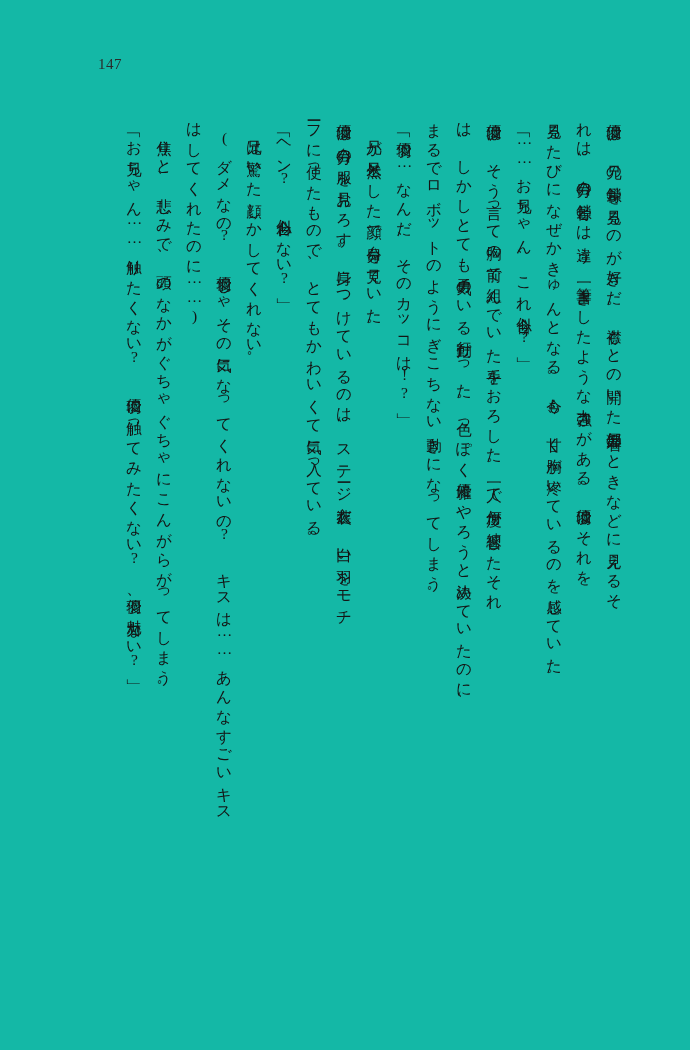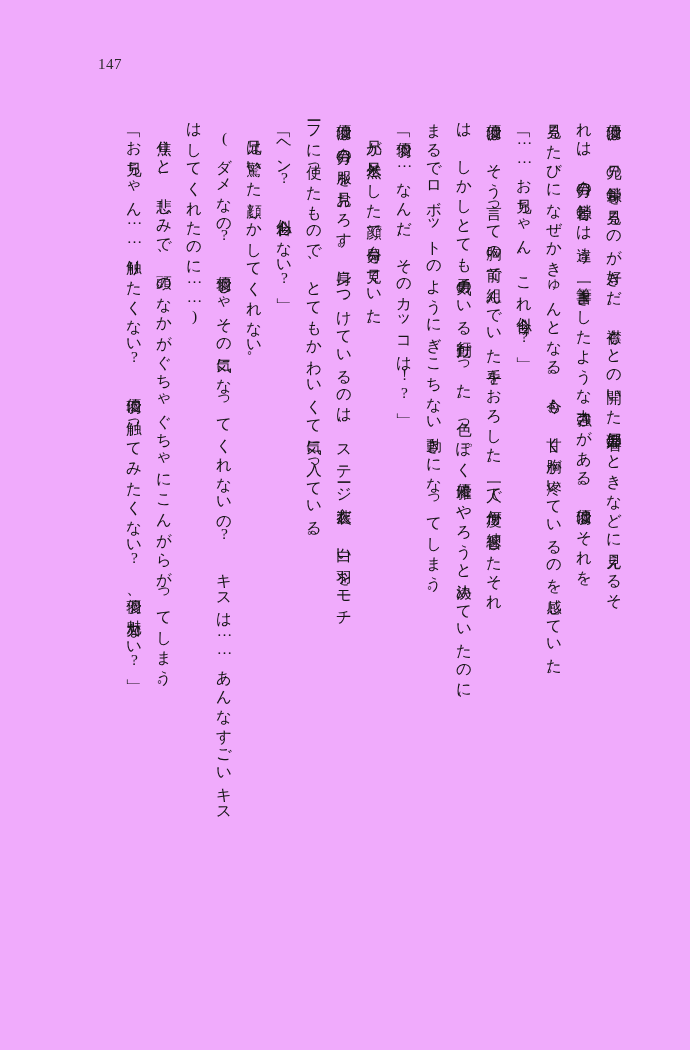"147" .page { background: #f0abfc -> #14b8a6 }
